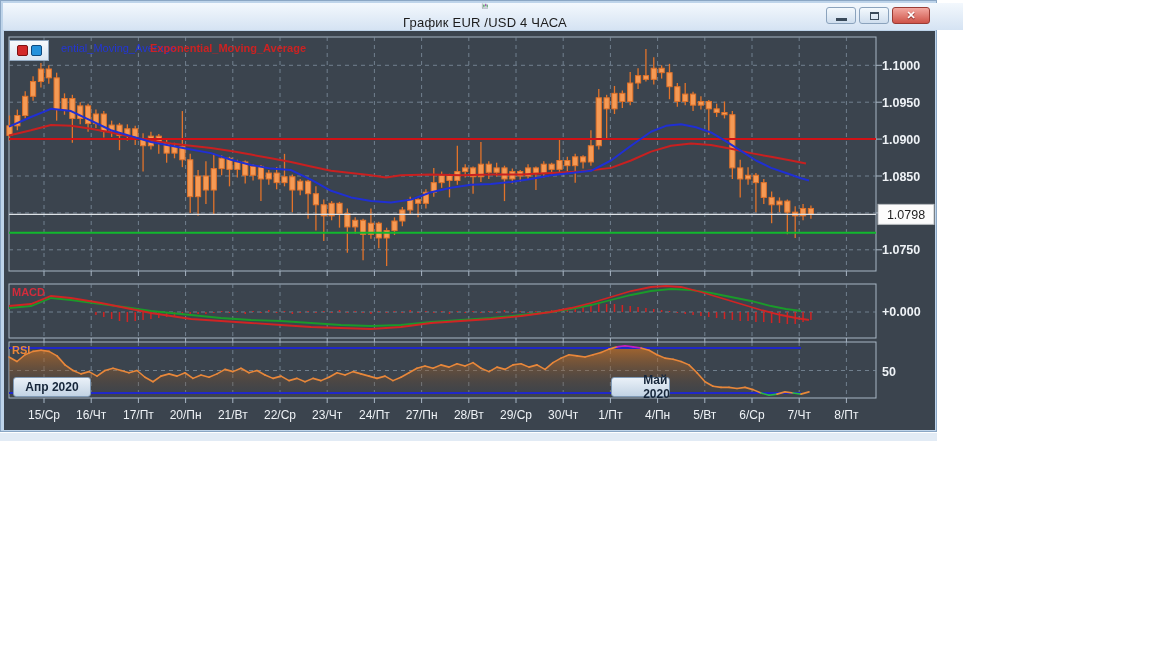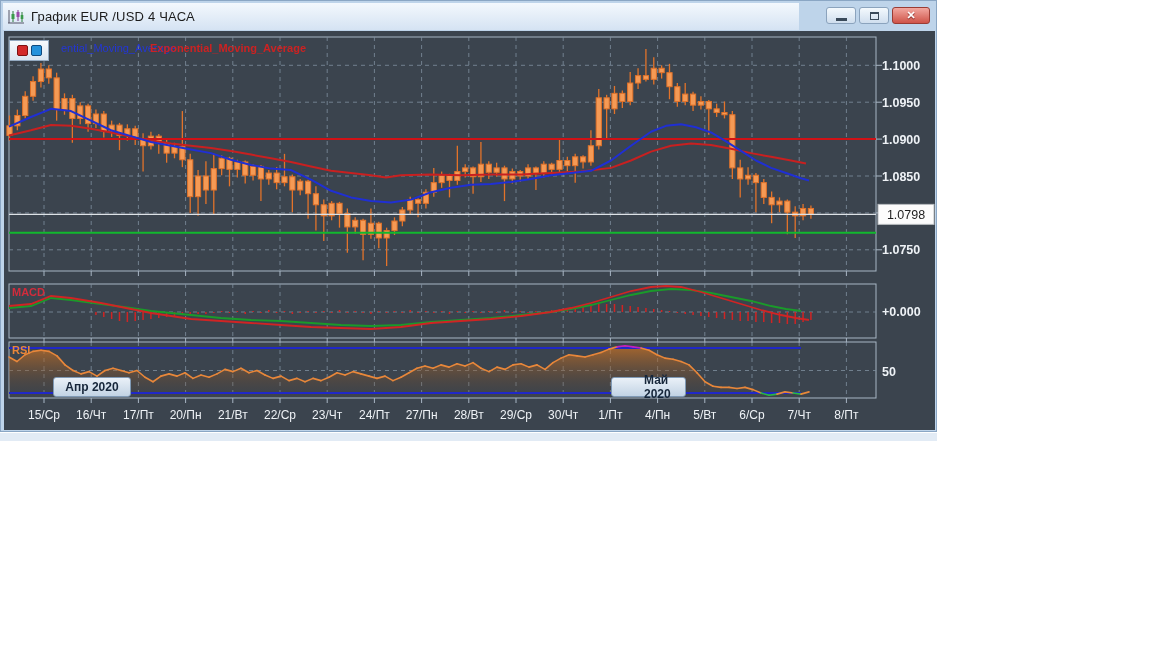"График EUR /USD 4 ЧАСА" #titlebar { flex-direction: none -> column; width: 796px -> 960px }
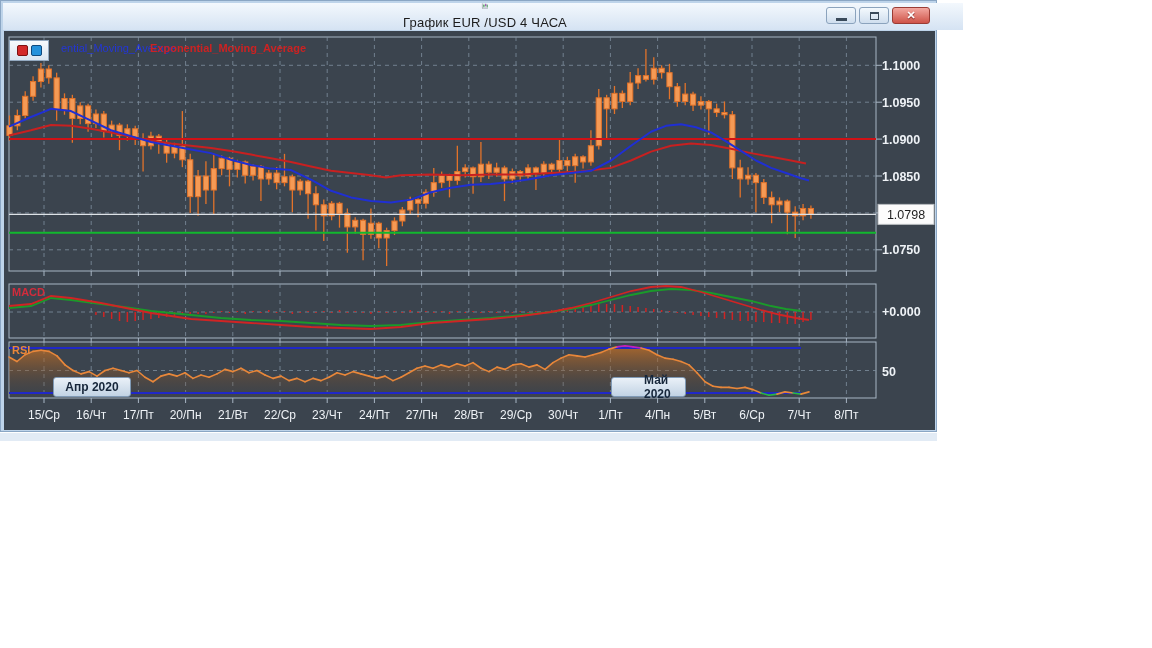"Апр 2020" #badge-apr { margin-left: 40px -> none }
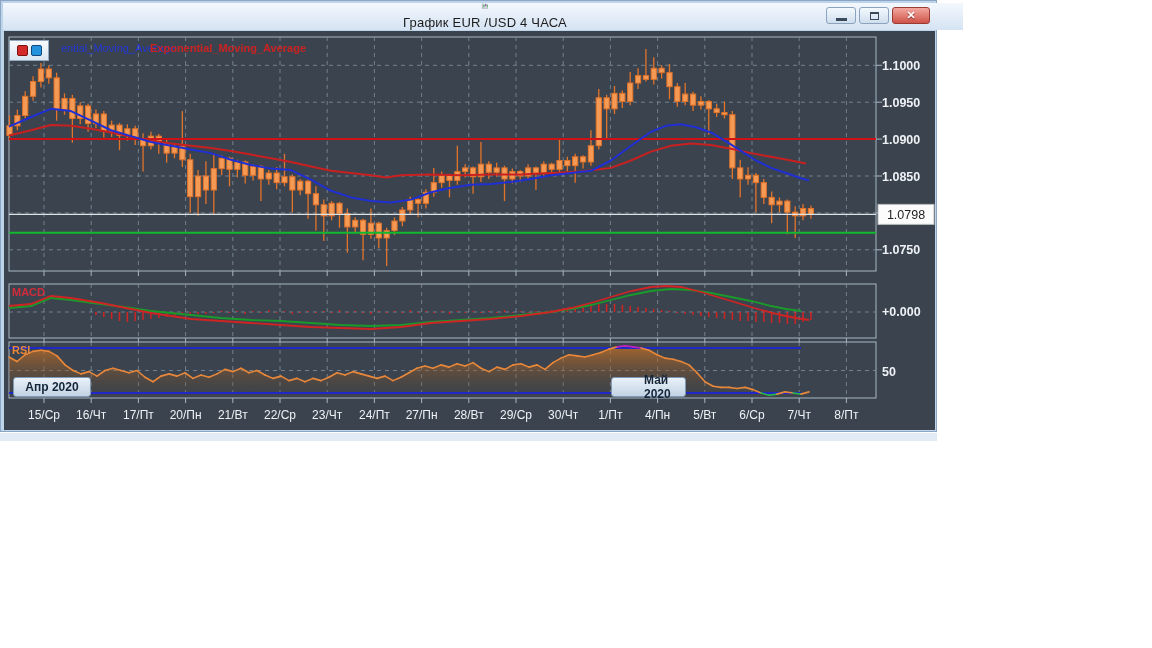"Май 2020" #badge-may { width: 75px -> 59px }
